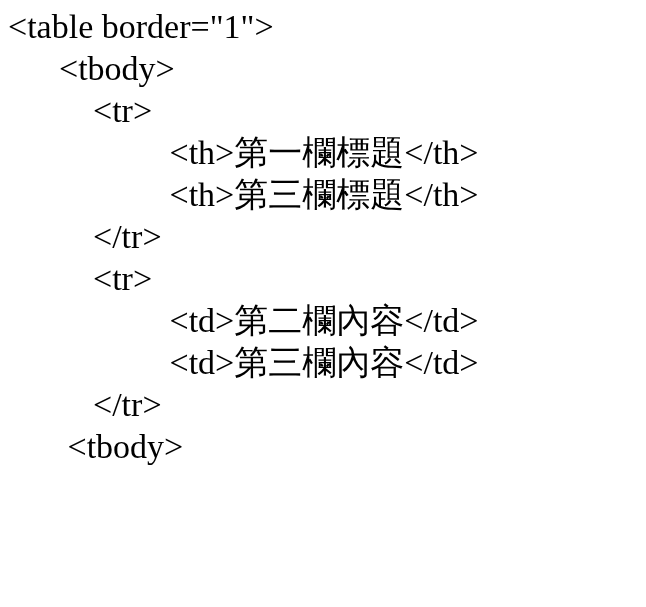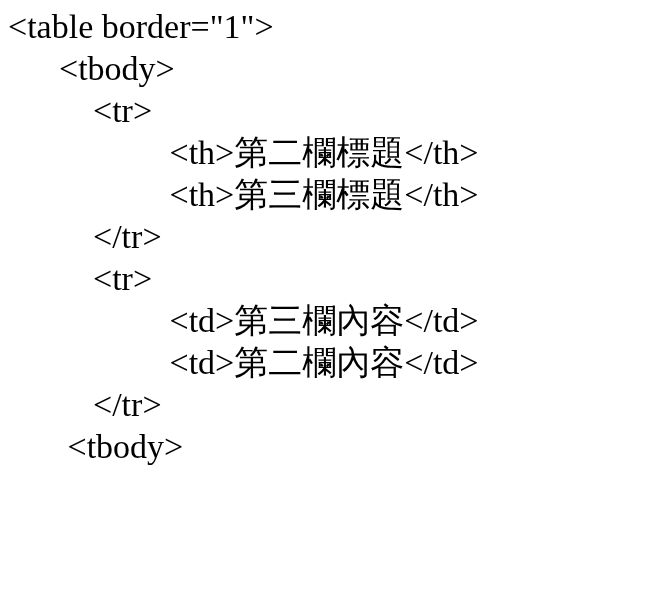"<th>第一欄標題</th>" div.code-line { html: none -> <div> &lt;th&gt;第一欄標題&lt;/th&gt;</div> }
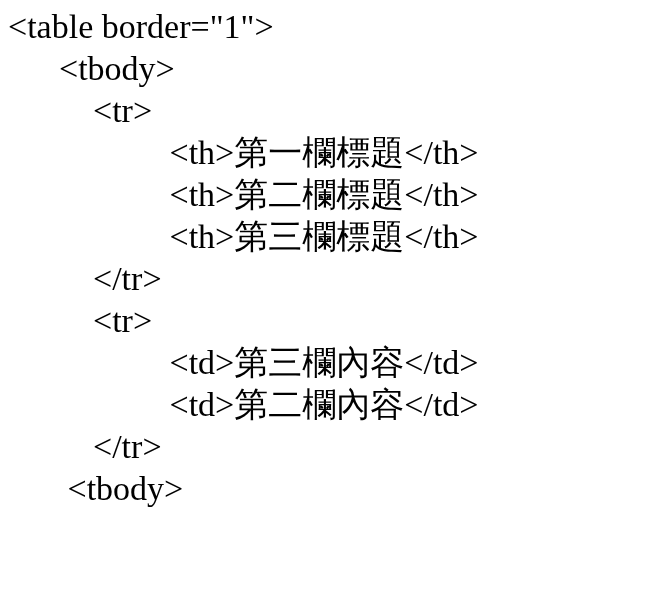"<th>第二欄標題</th>" div.code-line { html: <div> &lt;th&gt;第二欄標題&lt;/th&gt;</div> -> none }
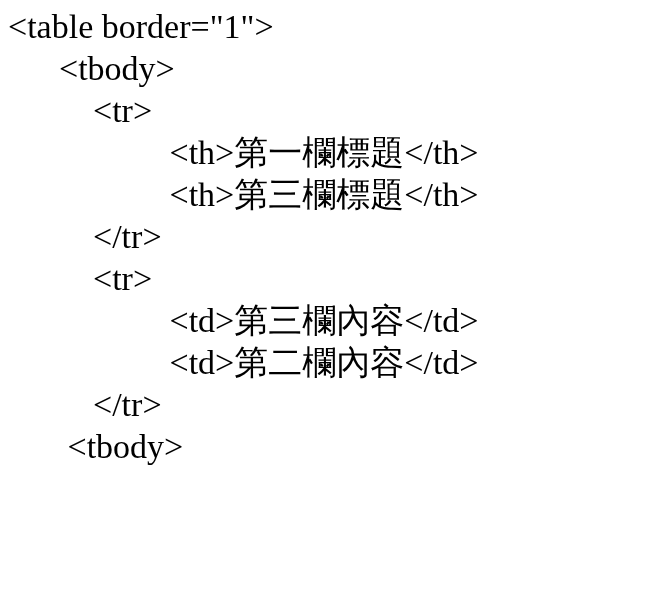"<td>第三欄內容</td>" div.code-line { order: before "<td>第二欄內容</td>" -> after "<td>第二欄內容</td>" }
